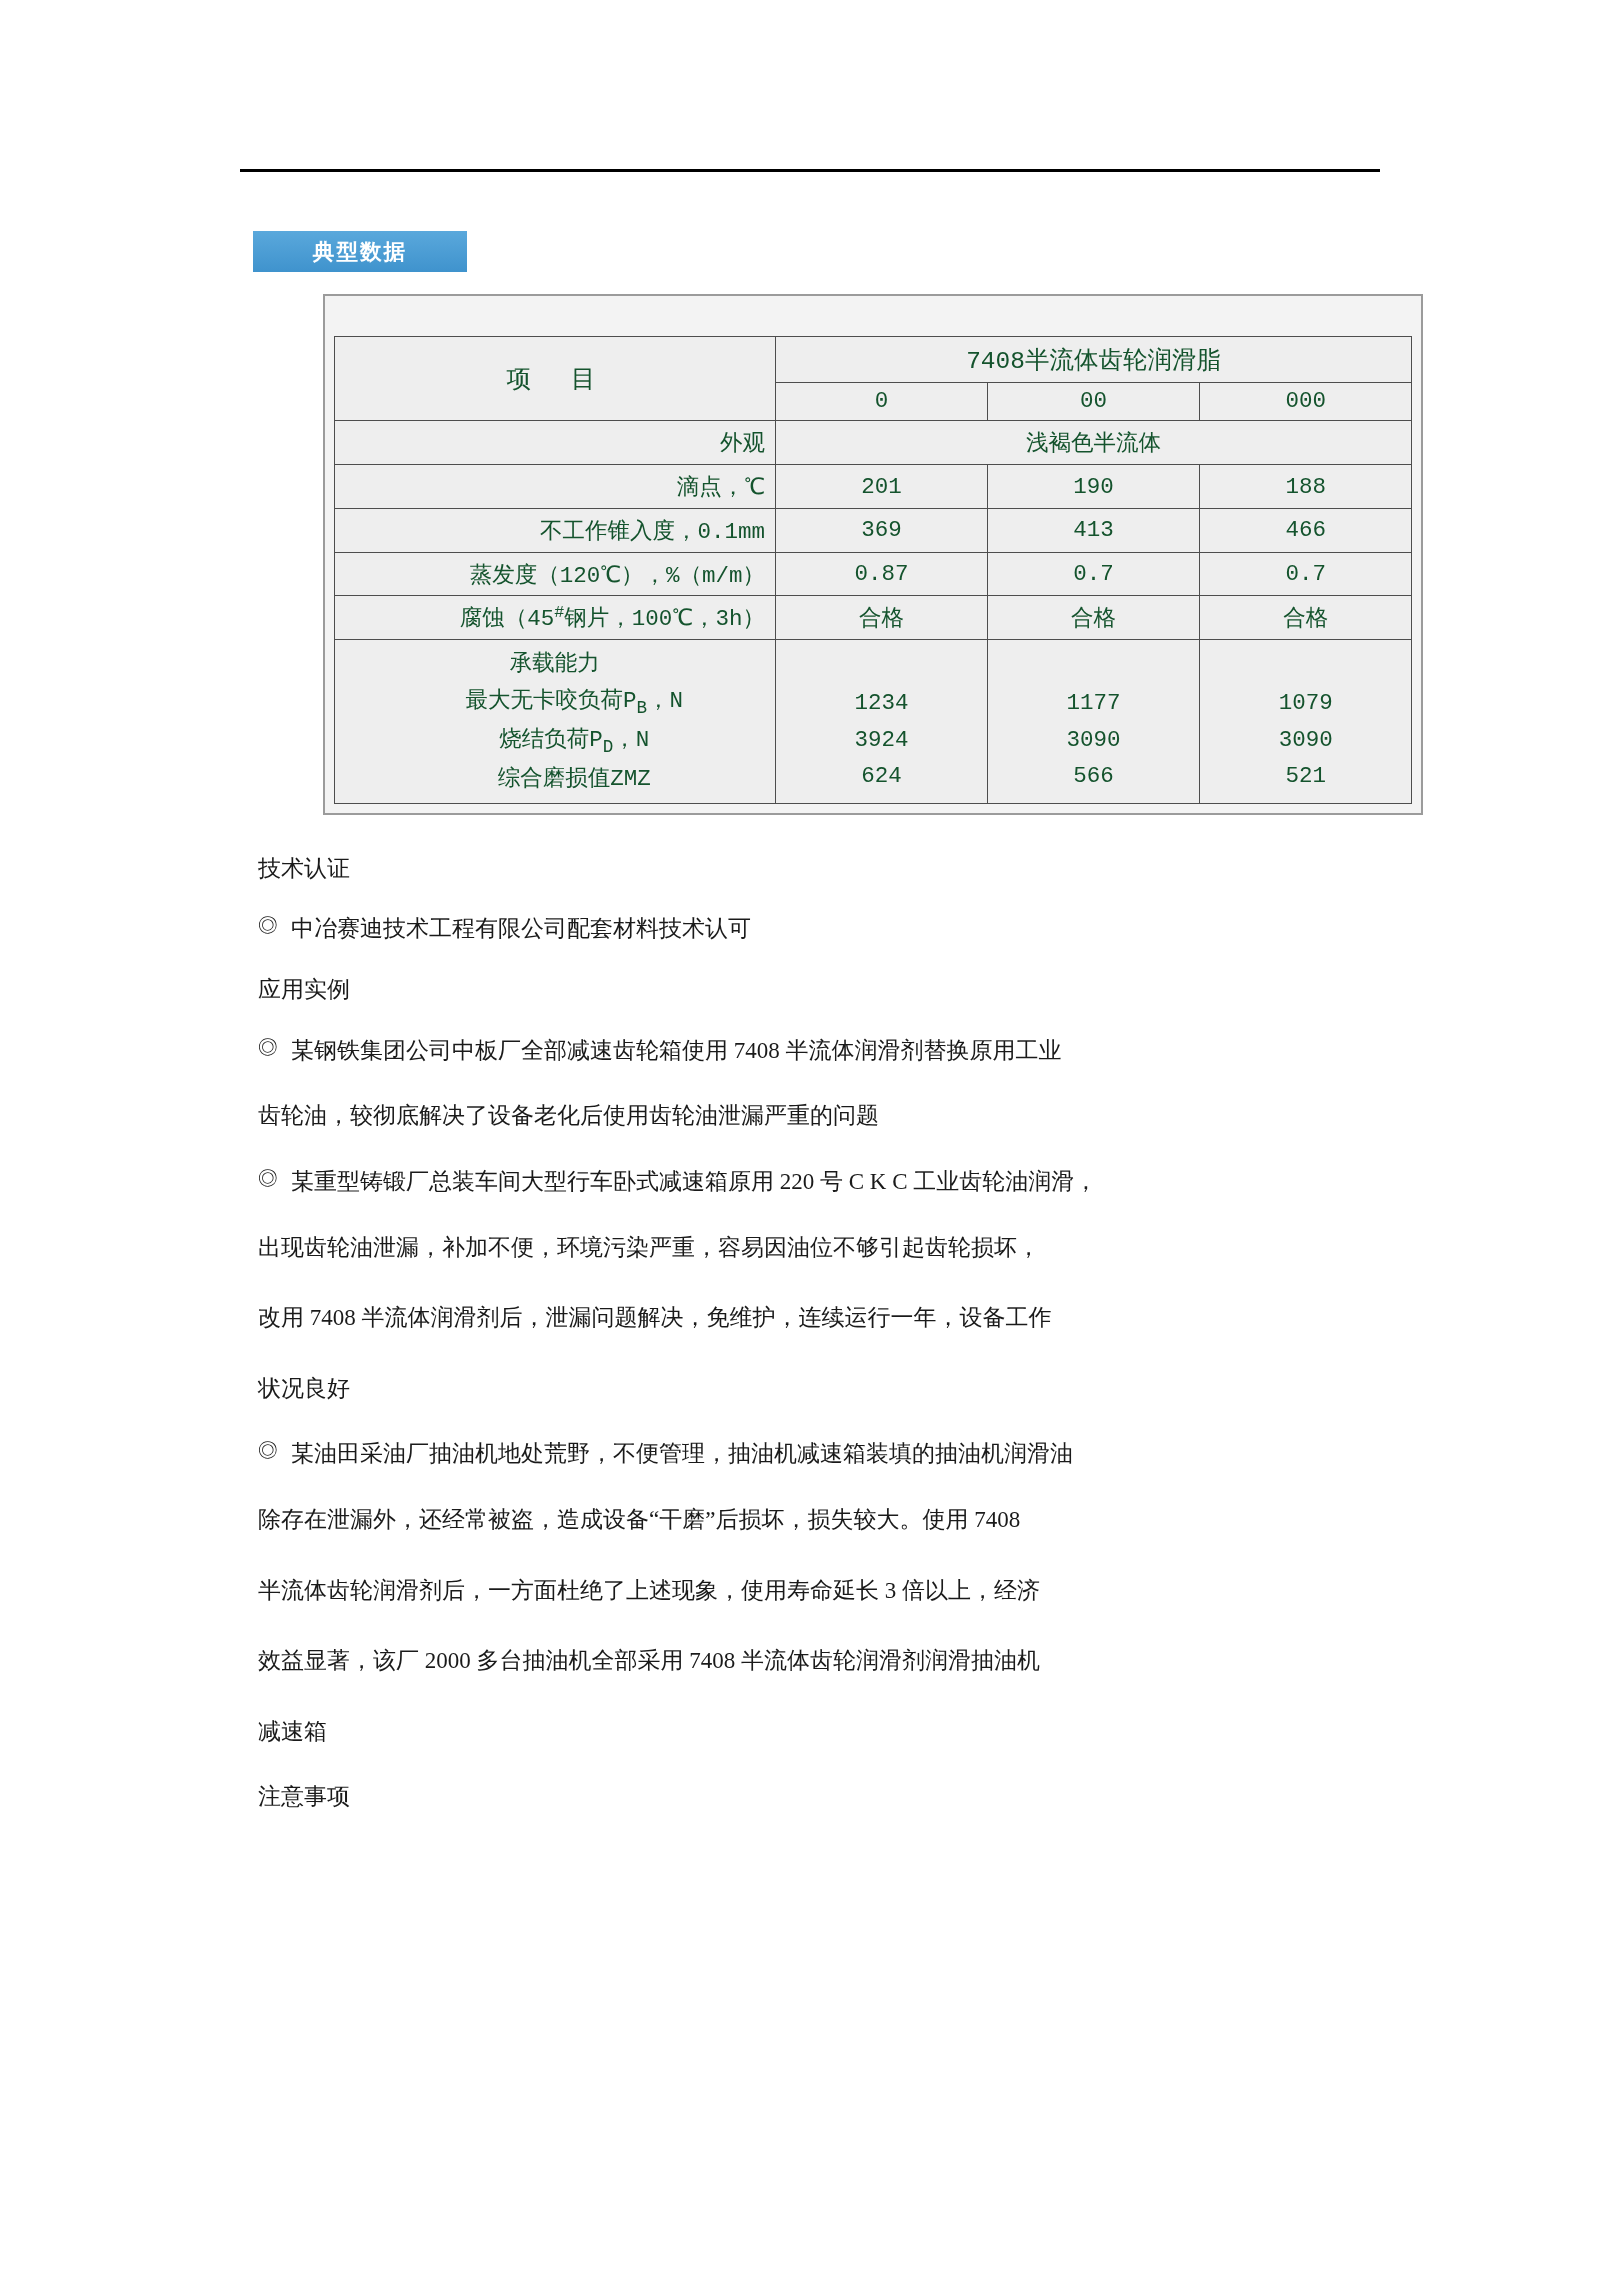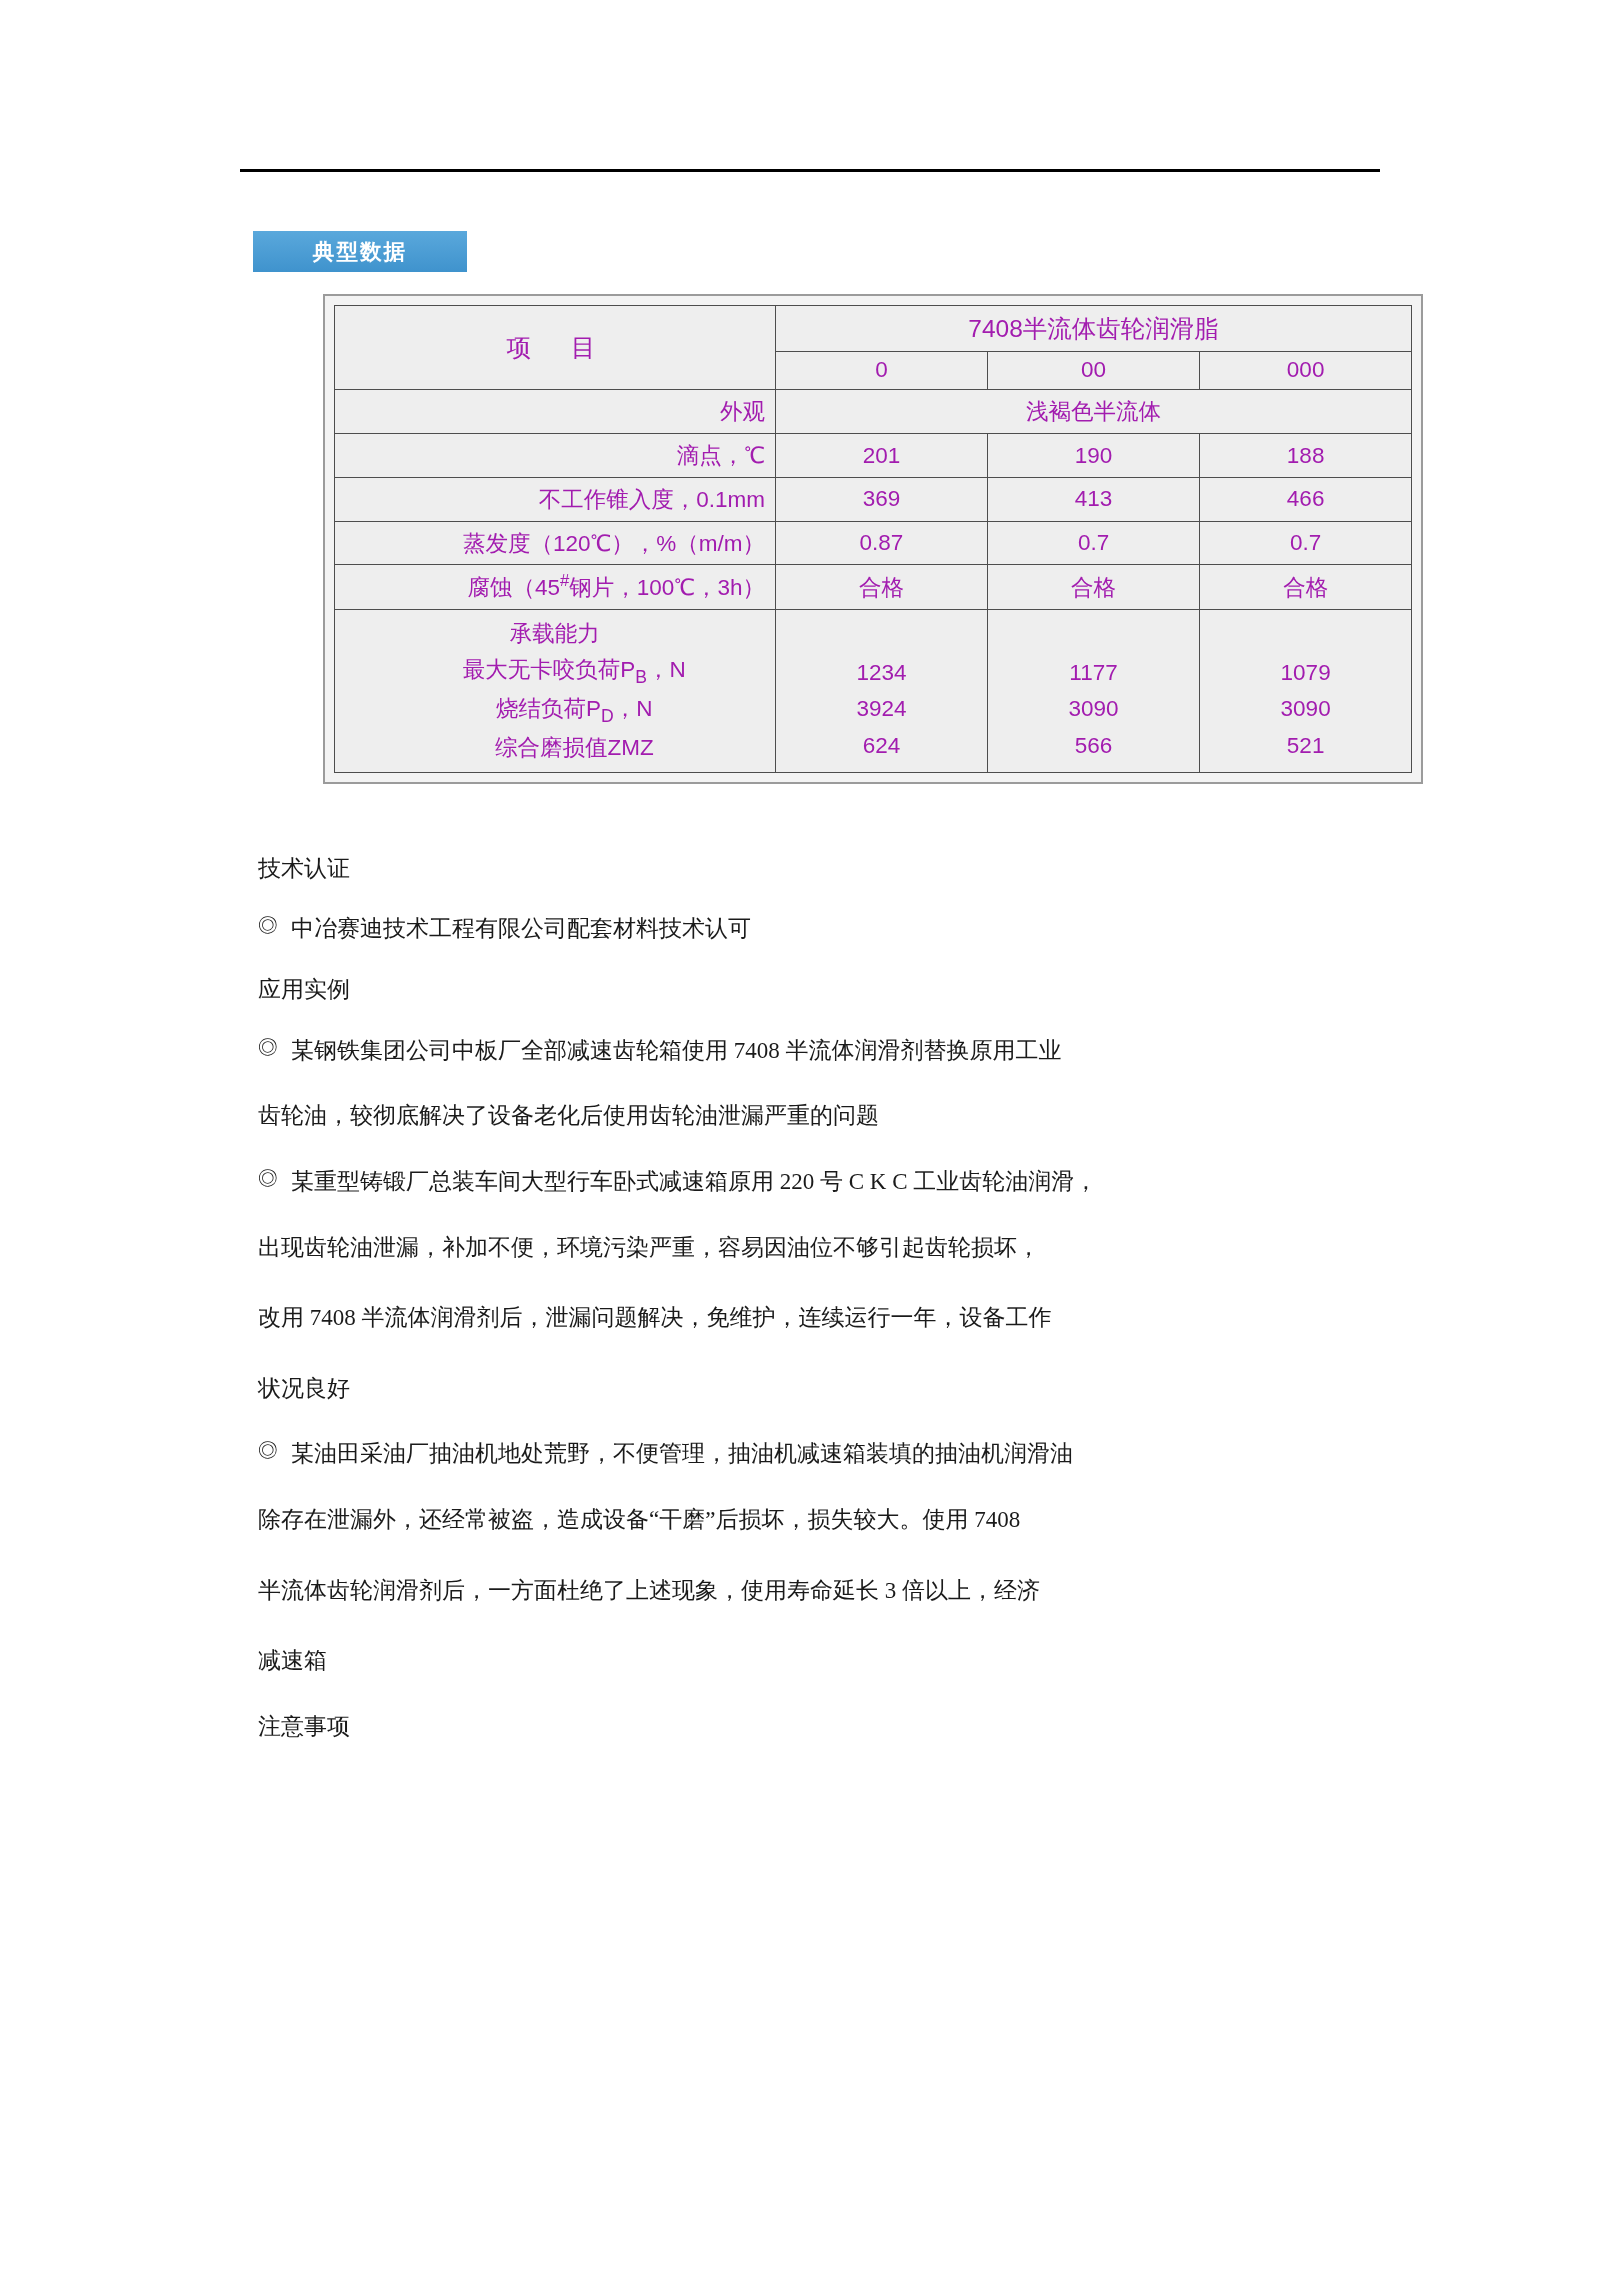"项 目" table.spec { color: #a21caf -> #14532d; font-family: Liberation Sans, sans-serif -> Liberation Mono, monospace; margin-top: none -> 31px }
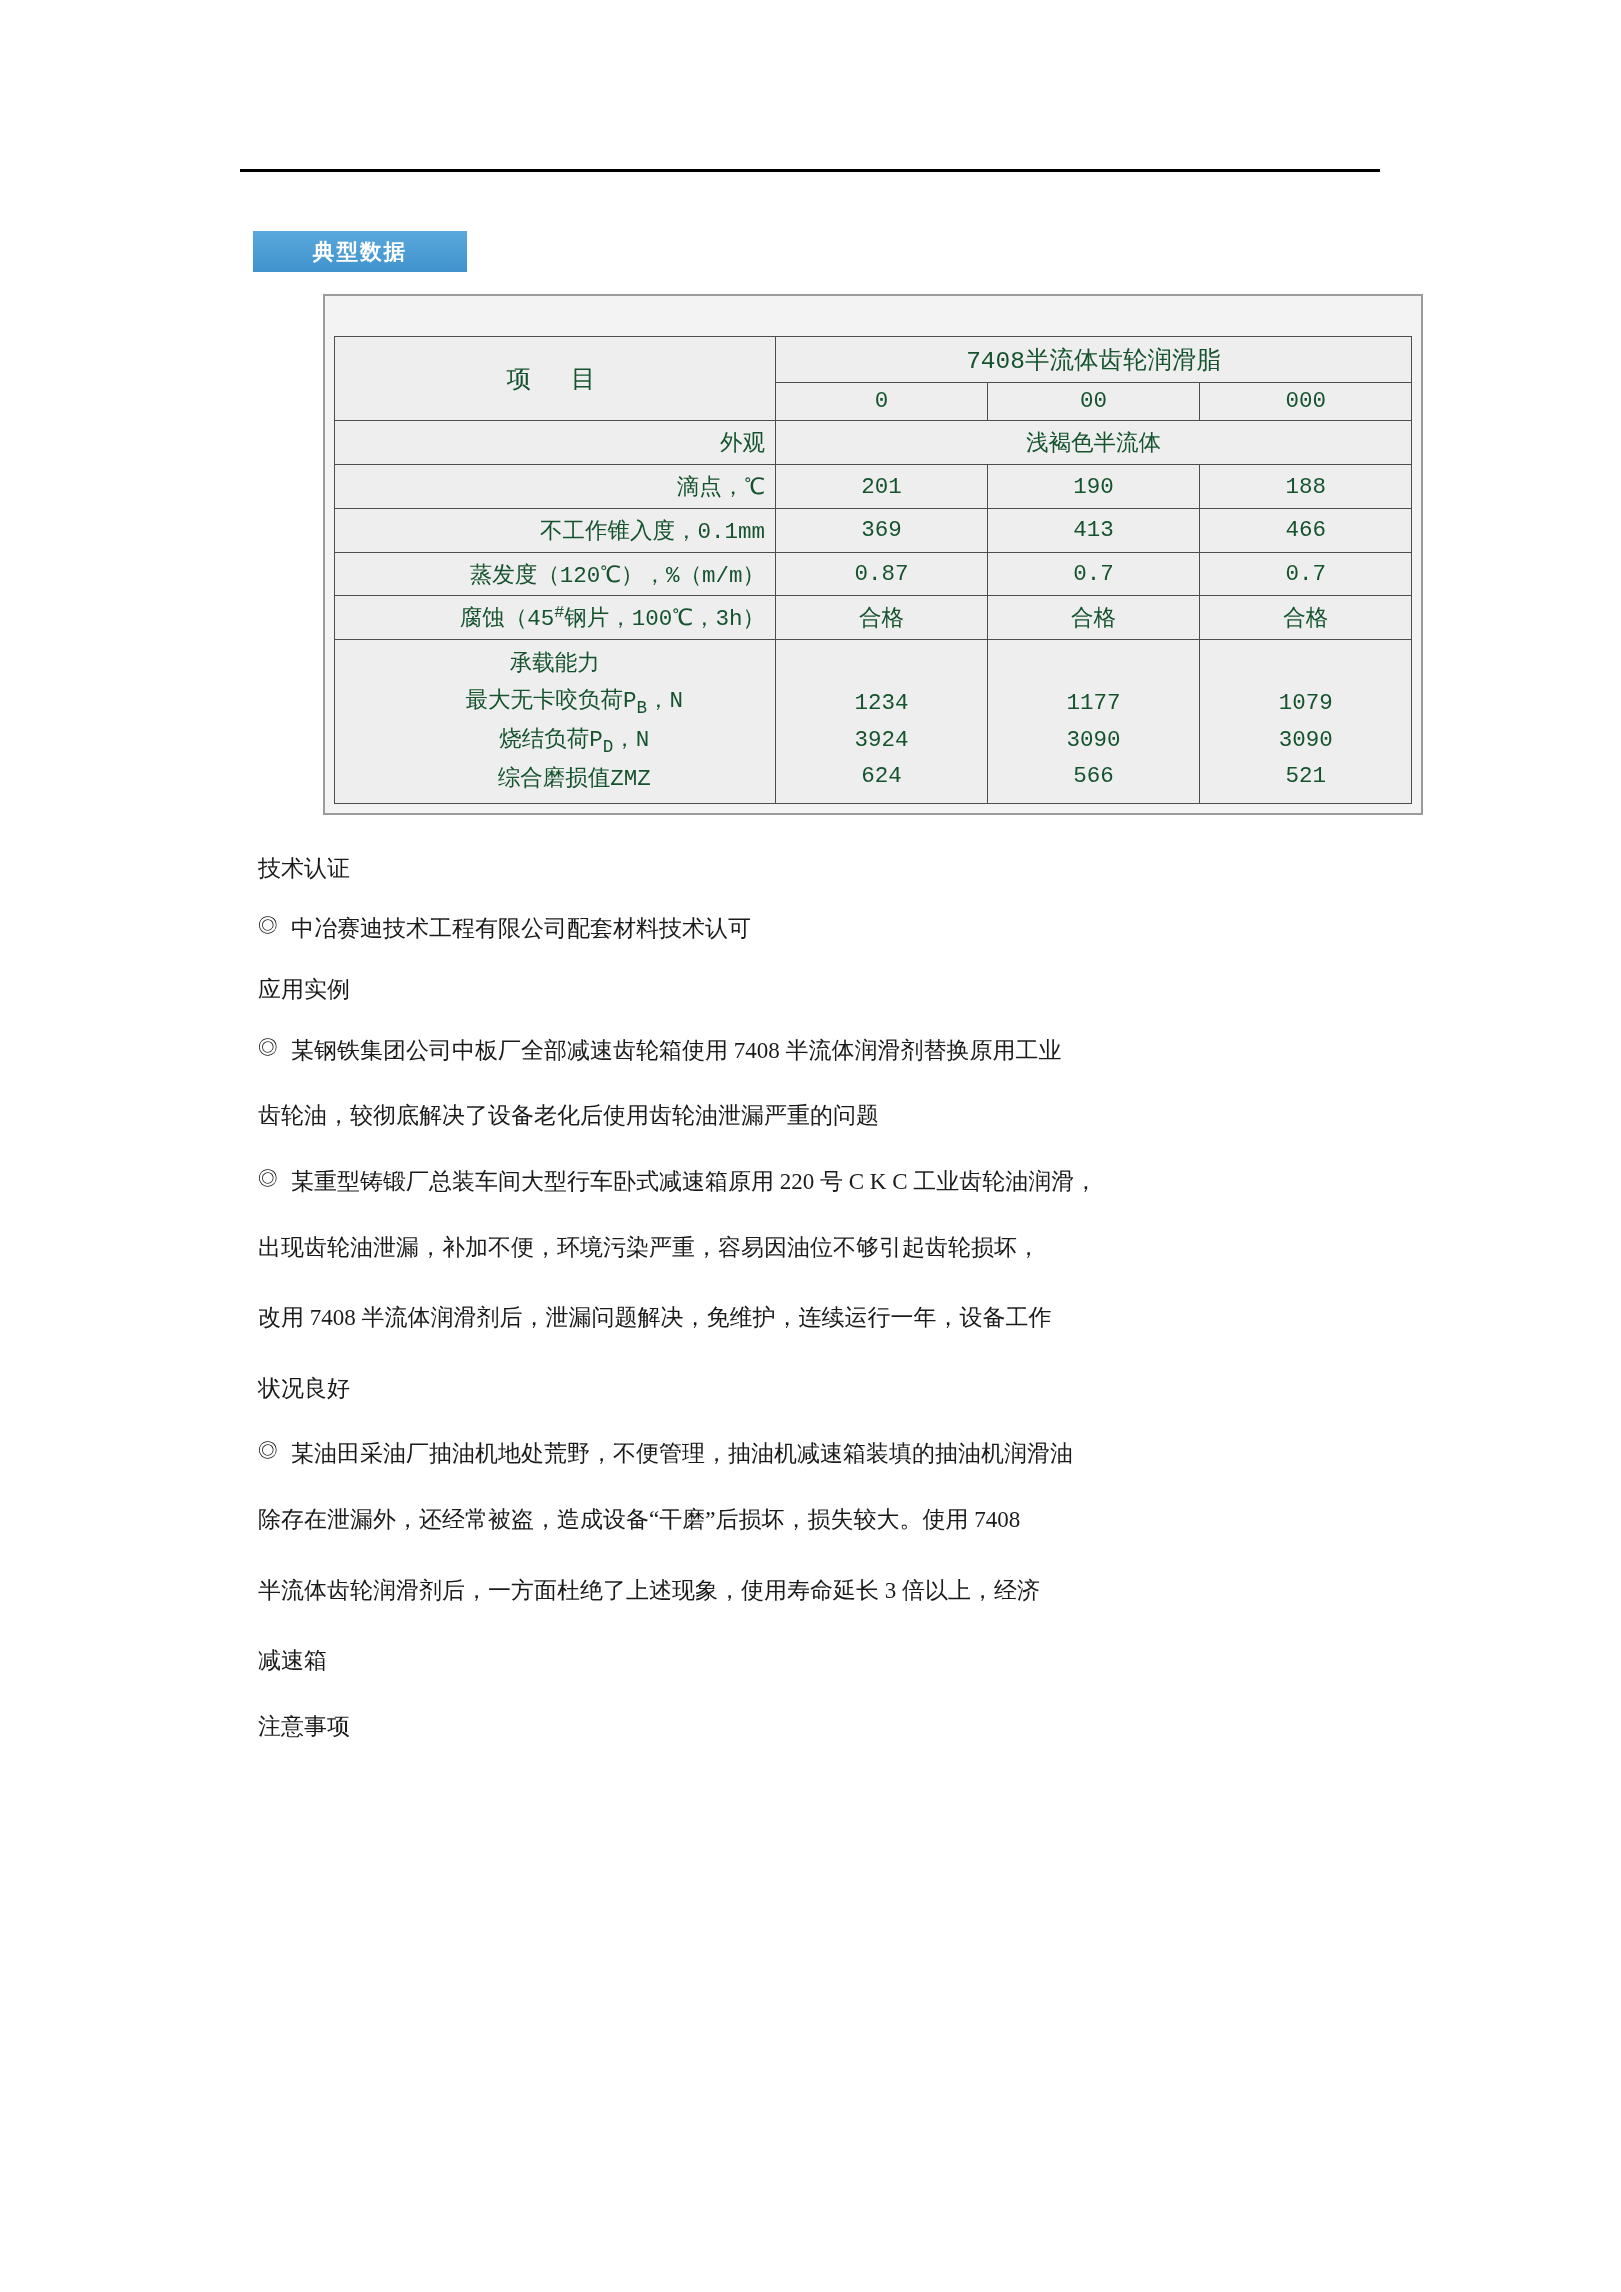"效益显著，该厂 2000 多台抽油机全部采用 7408" p.cont { html: none -> <p>效益显著，该厂 2000 多台抽油机全部采用 7408 半流体齿轮润滑剂润滑抽油机</p> }
